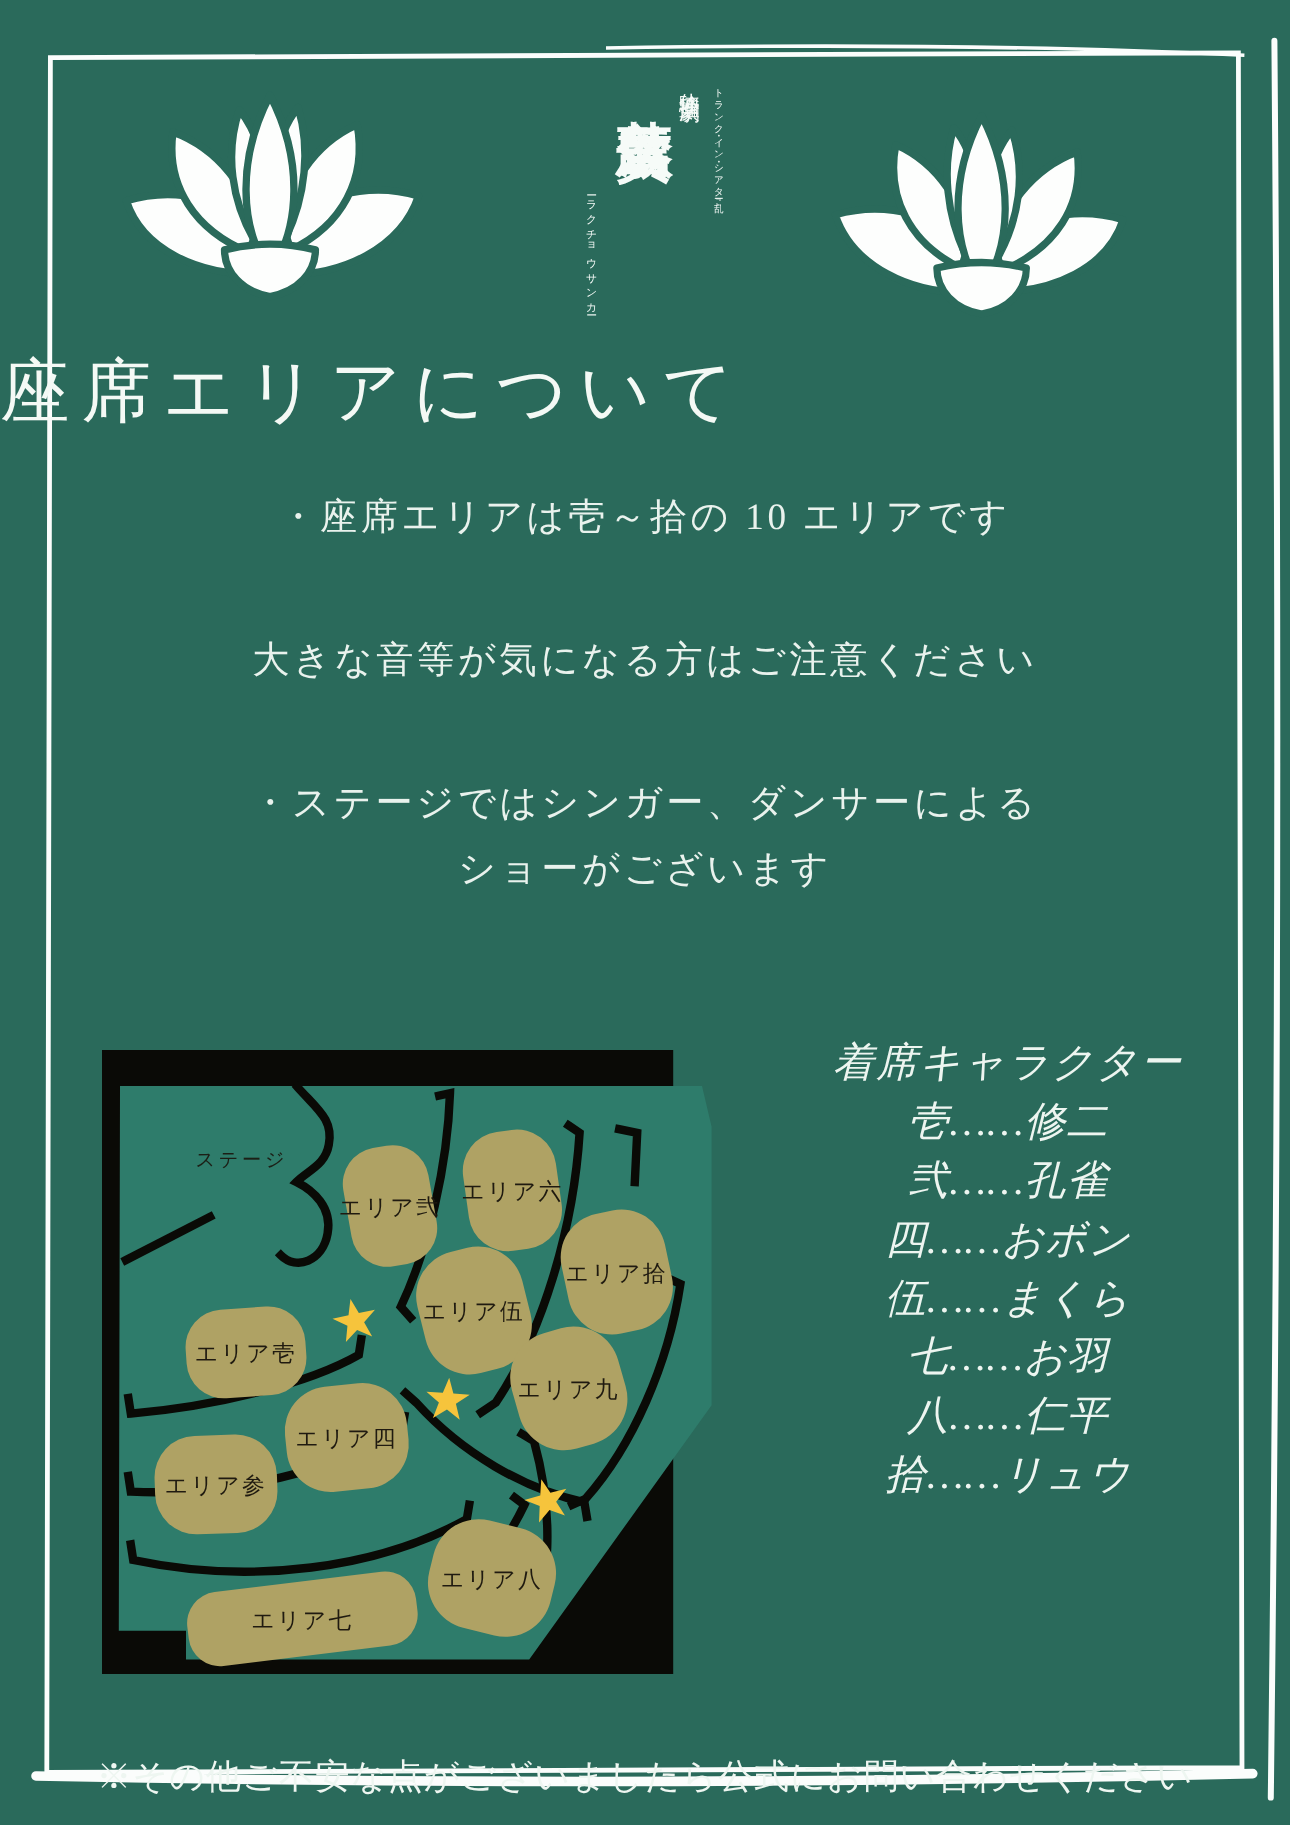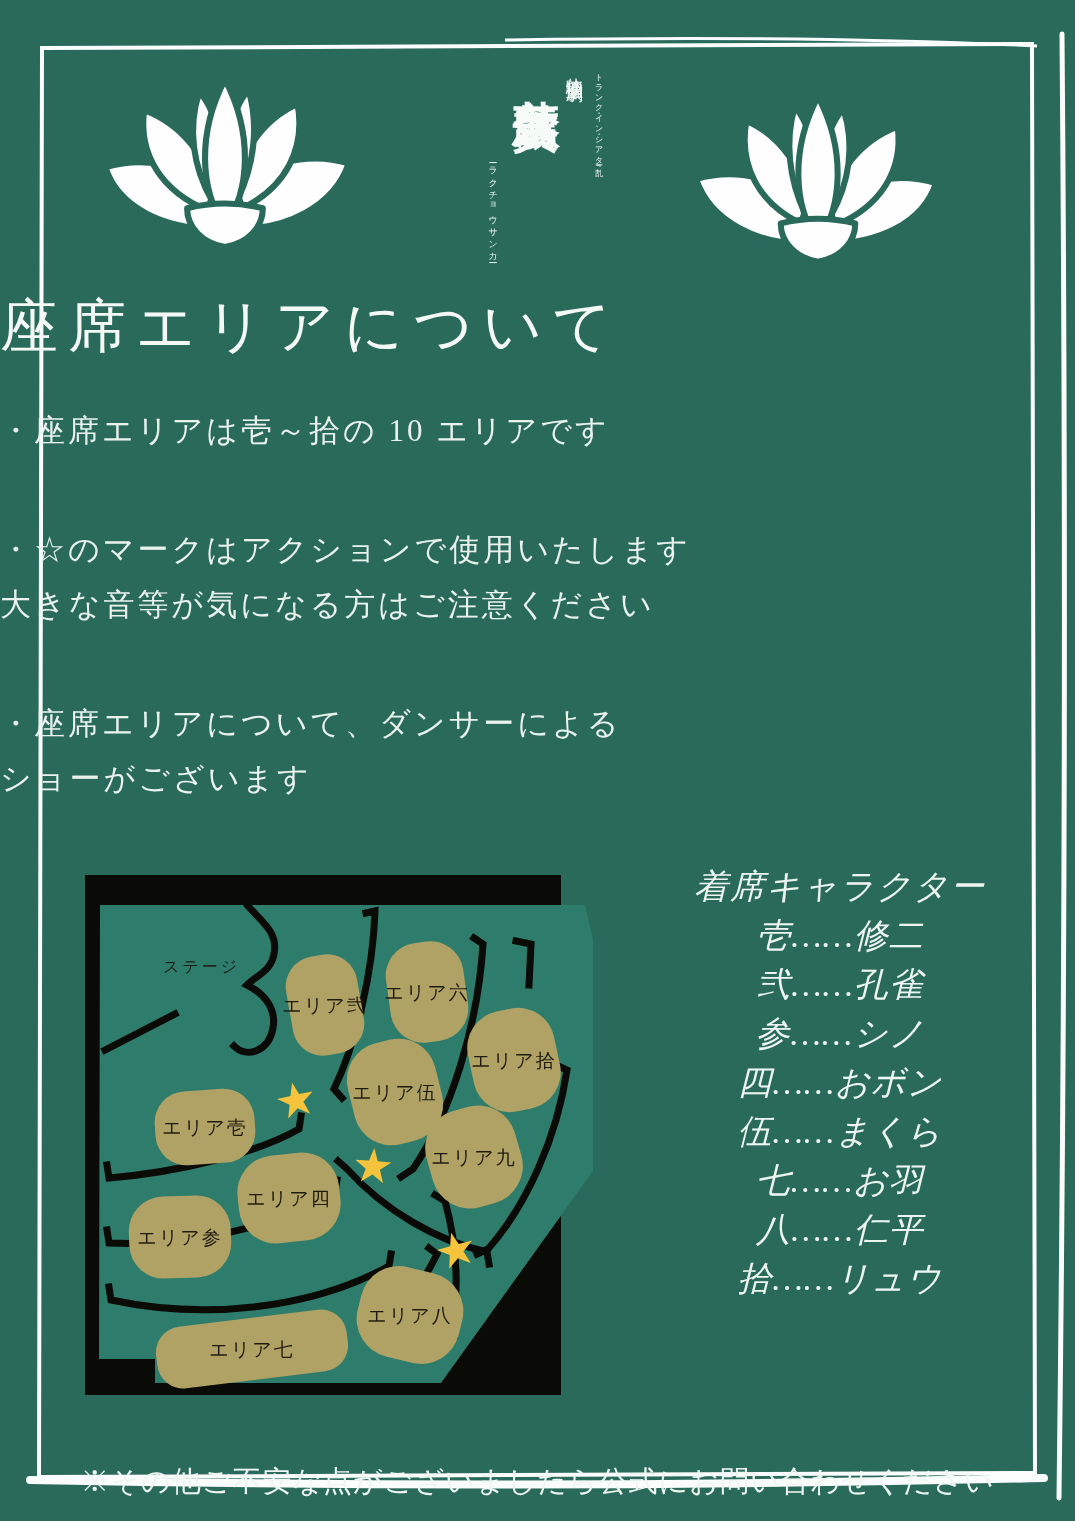"・座席エリアは壱～拾の 10 エリアです" .bullets { text-align: none -> center }
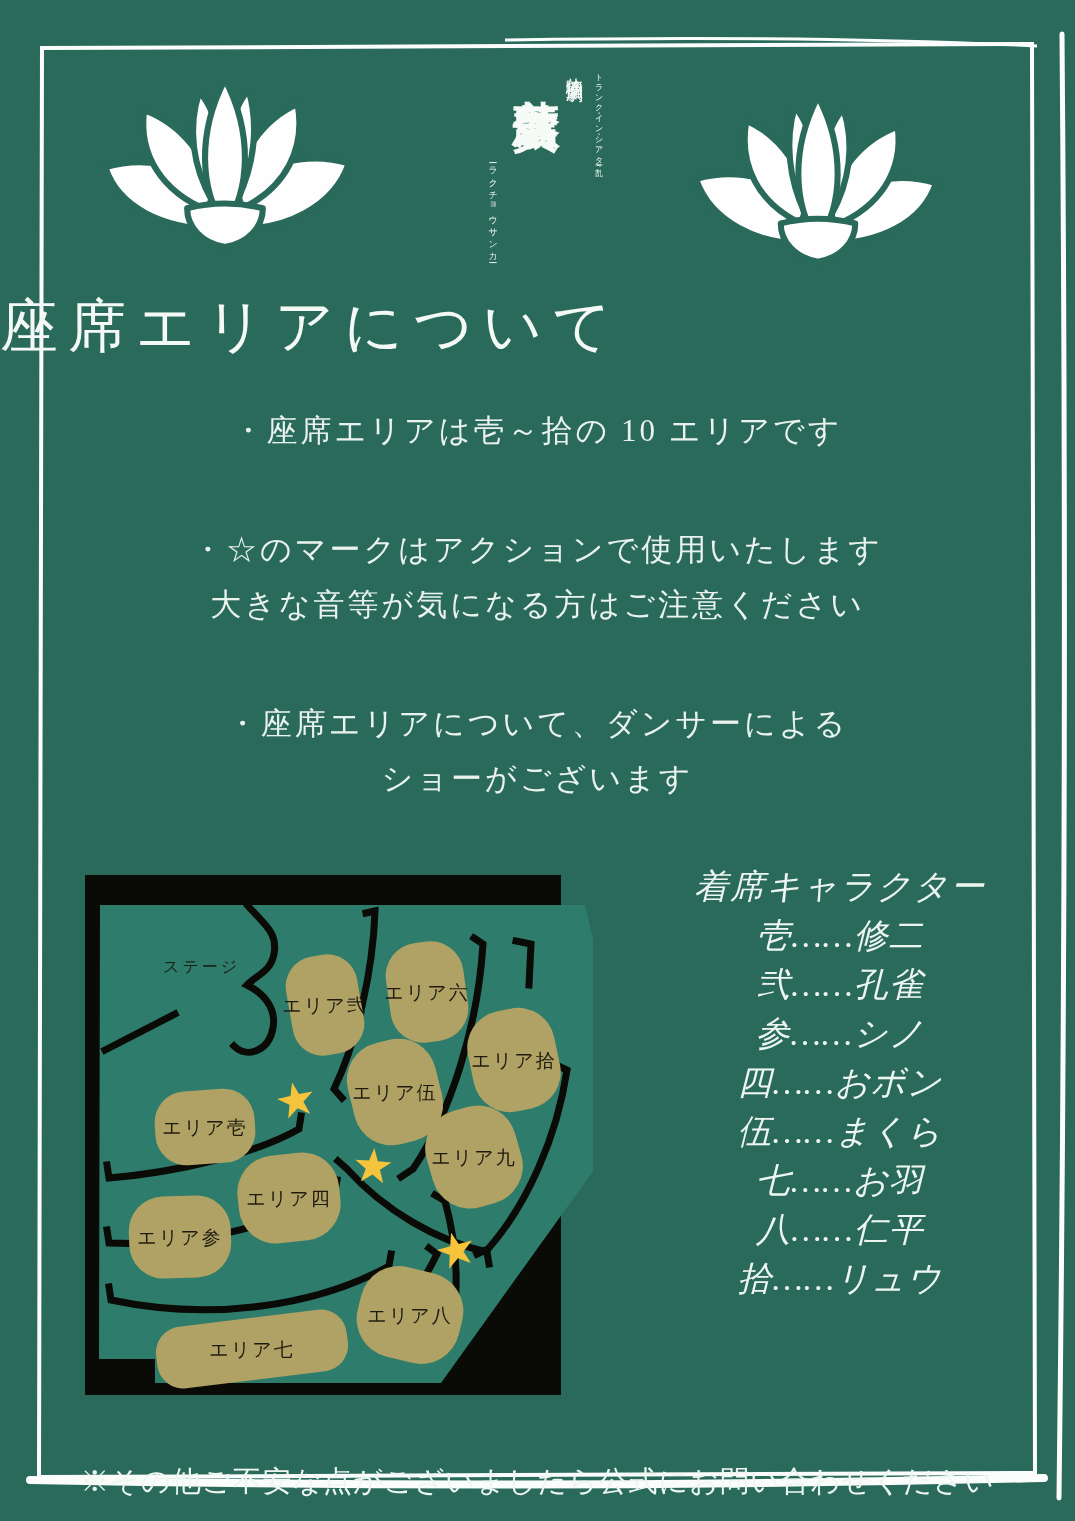"・☆のマークはアクションで使用いたします" div.bullet-line { html: <div>・☆のマークはアクションで使用いたします</div> -> none }
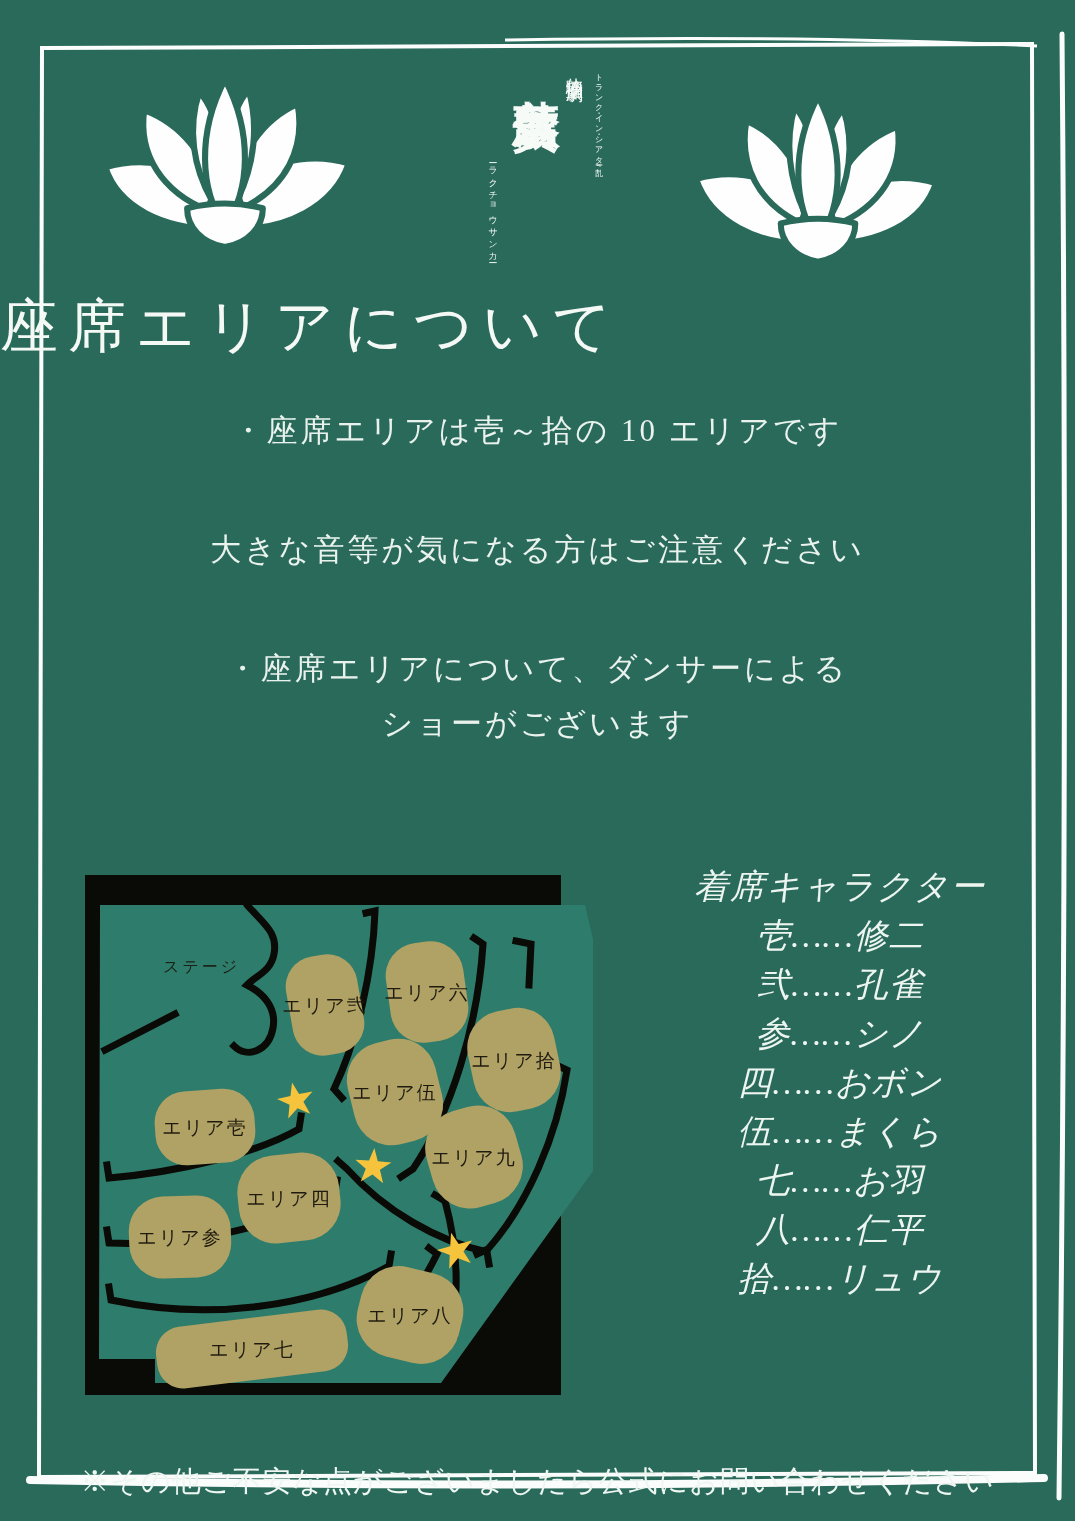"・座席エリアについて、ダンサーによる" div.bullet-line { text: 座席エリアについて -> ステージではシンガー }
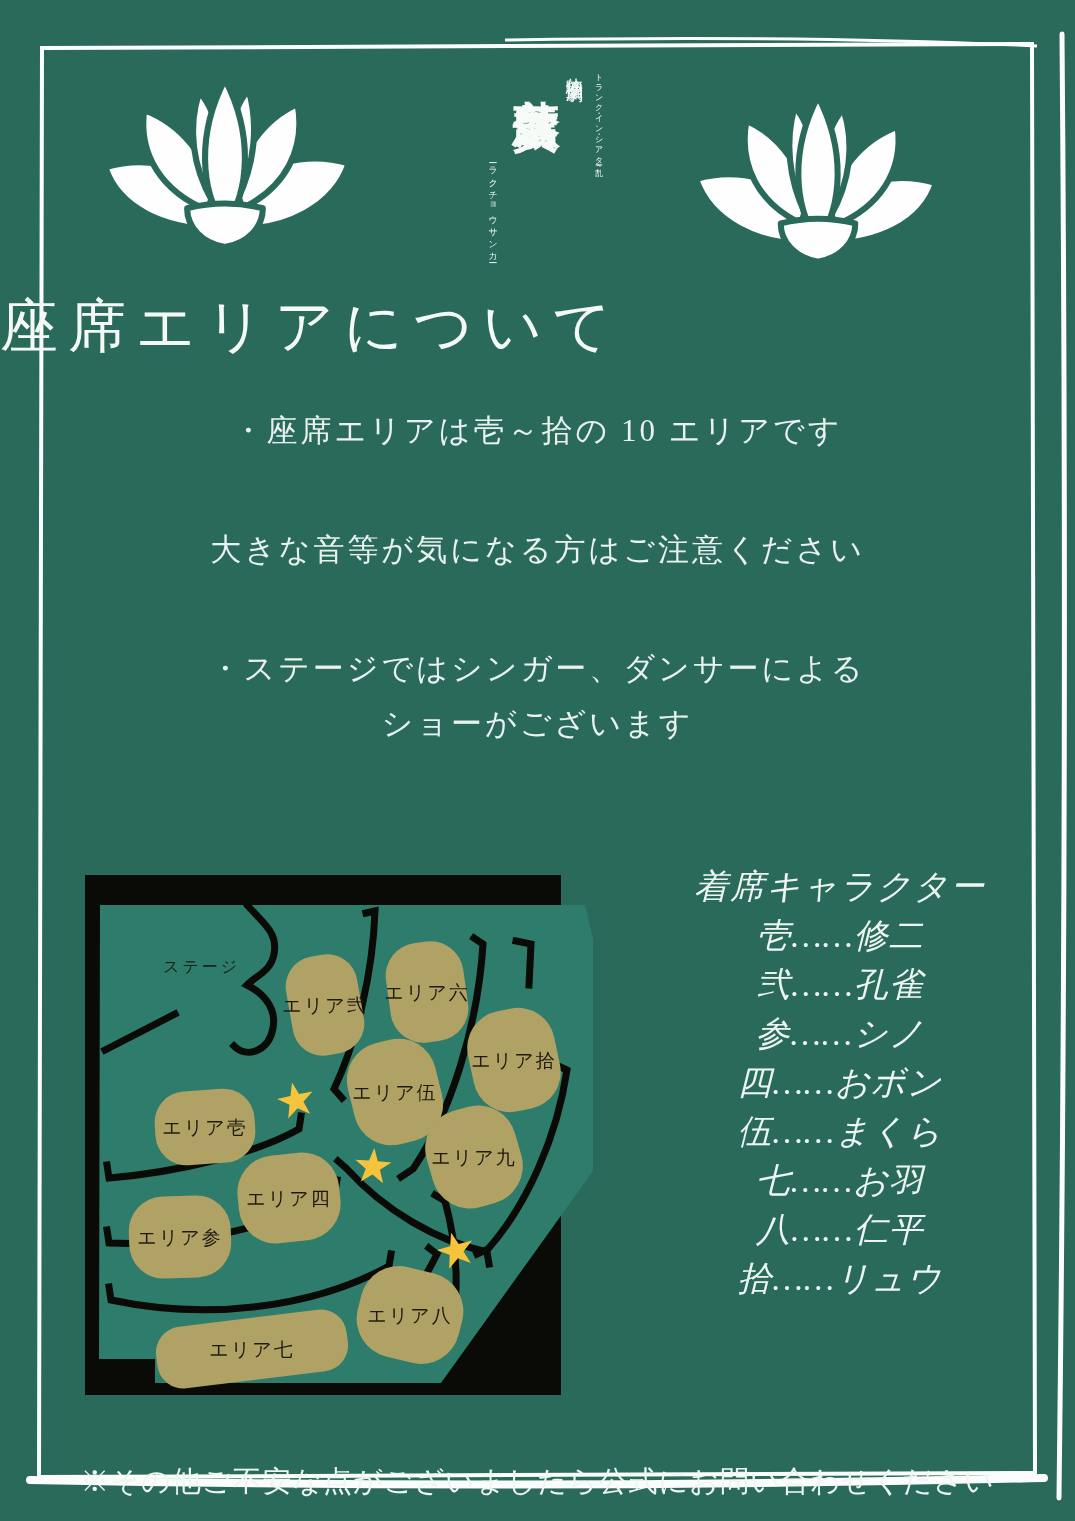"参……シノ" div.char-row { html: <div>参……シノ</div> -> none }
